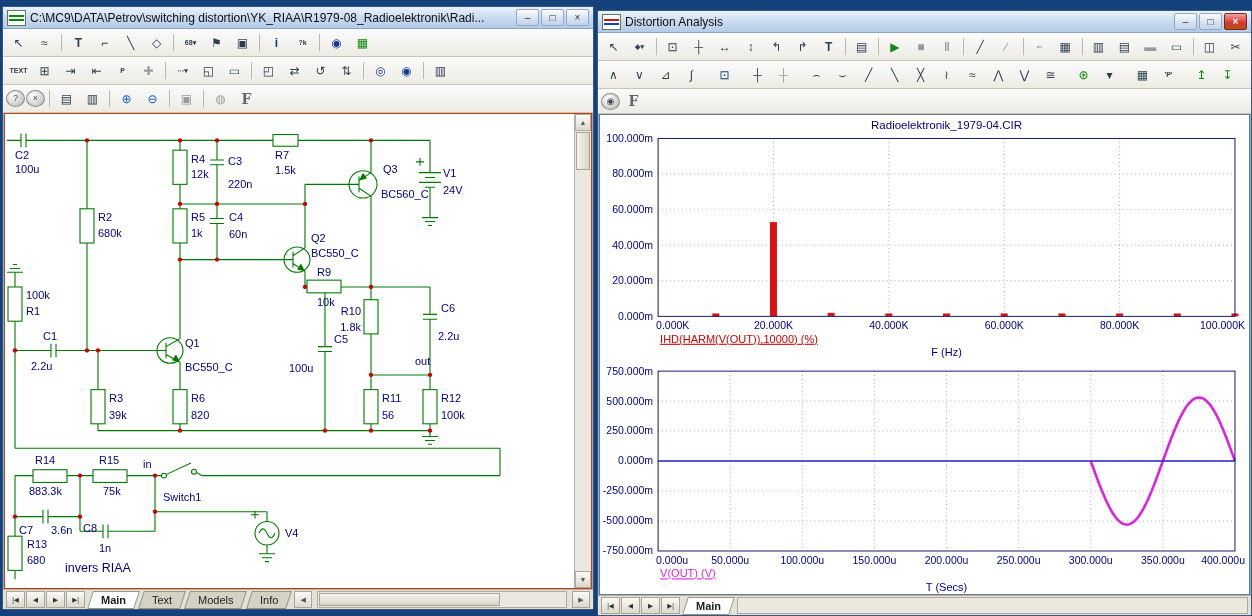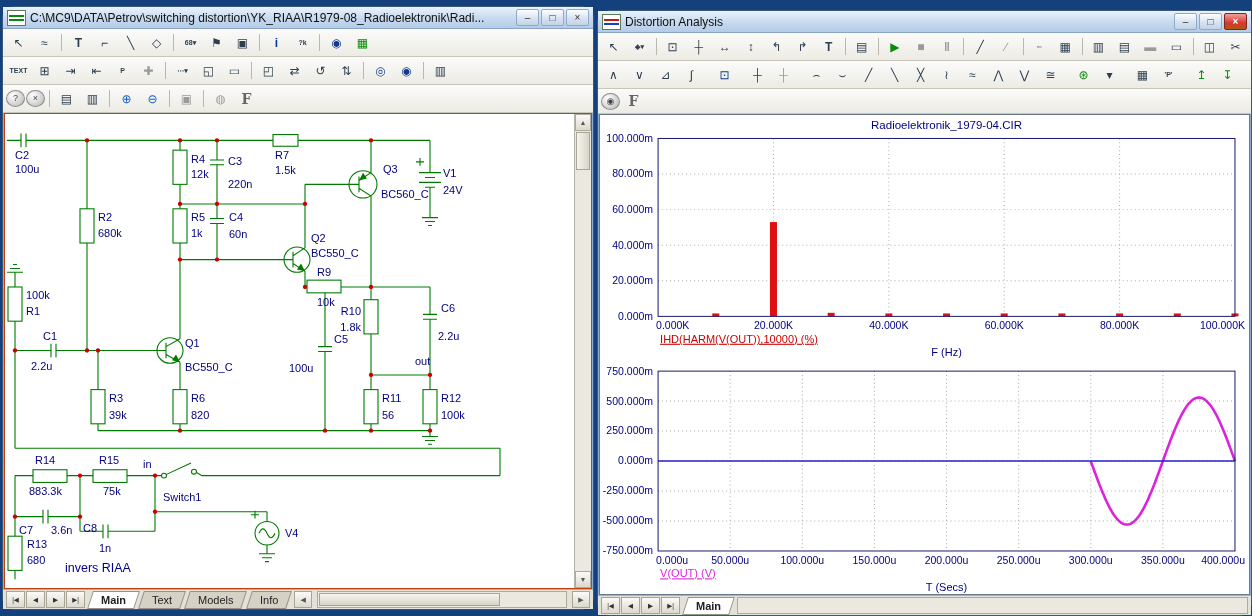"C:\MC9\DATA\Petrov\switching" .win { border-radius: 13px -> 2px }
